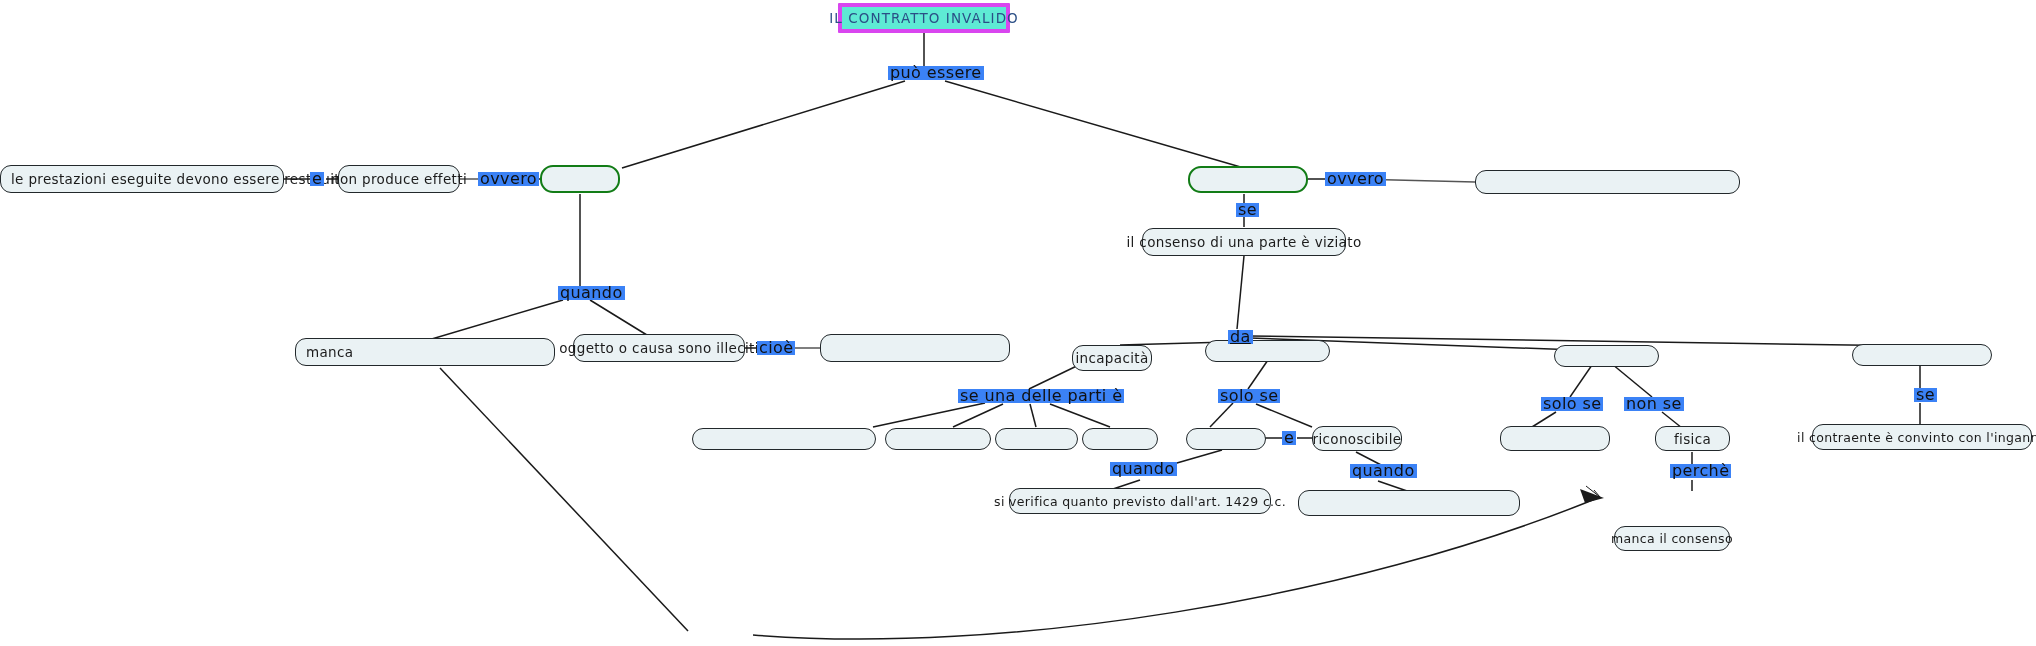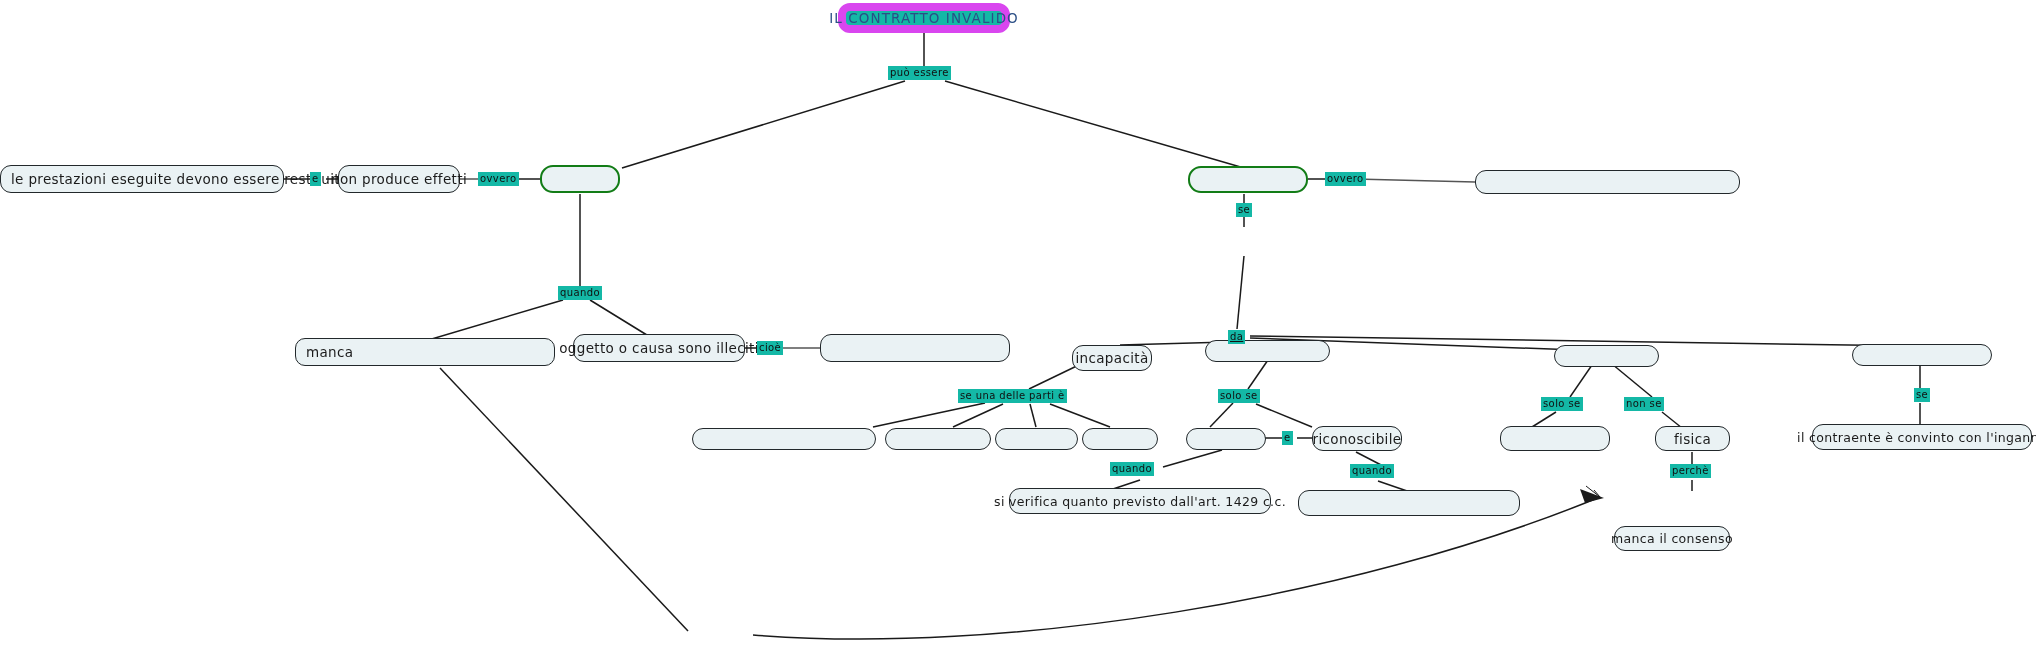"IL CONTRATTO INVALIDO" .node.title { background: #14b8a6 -> #5eead4; border: 8px solid #d946ef -> 4px solid #d946ef; border-radius: 12px -> 1px }
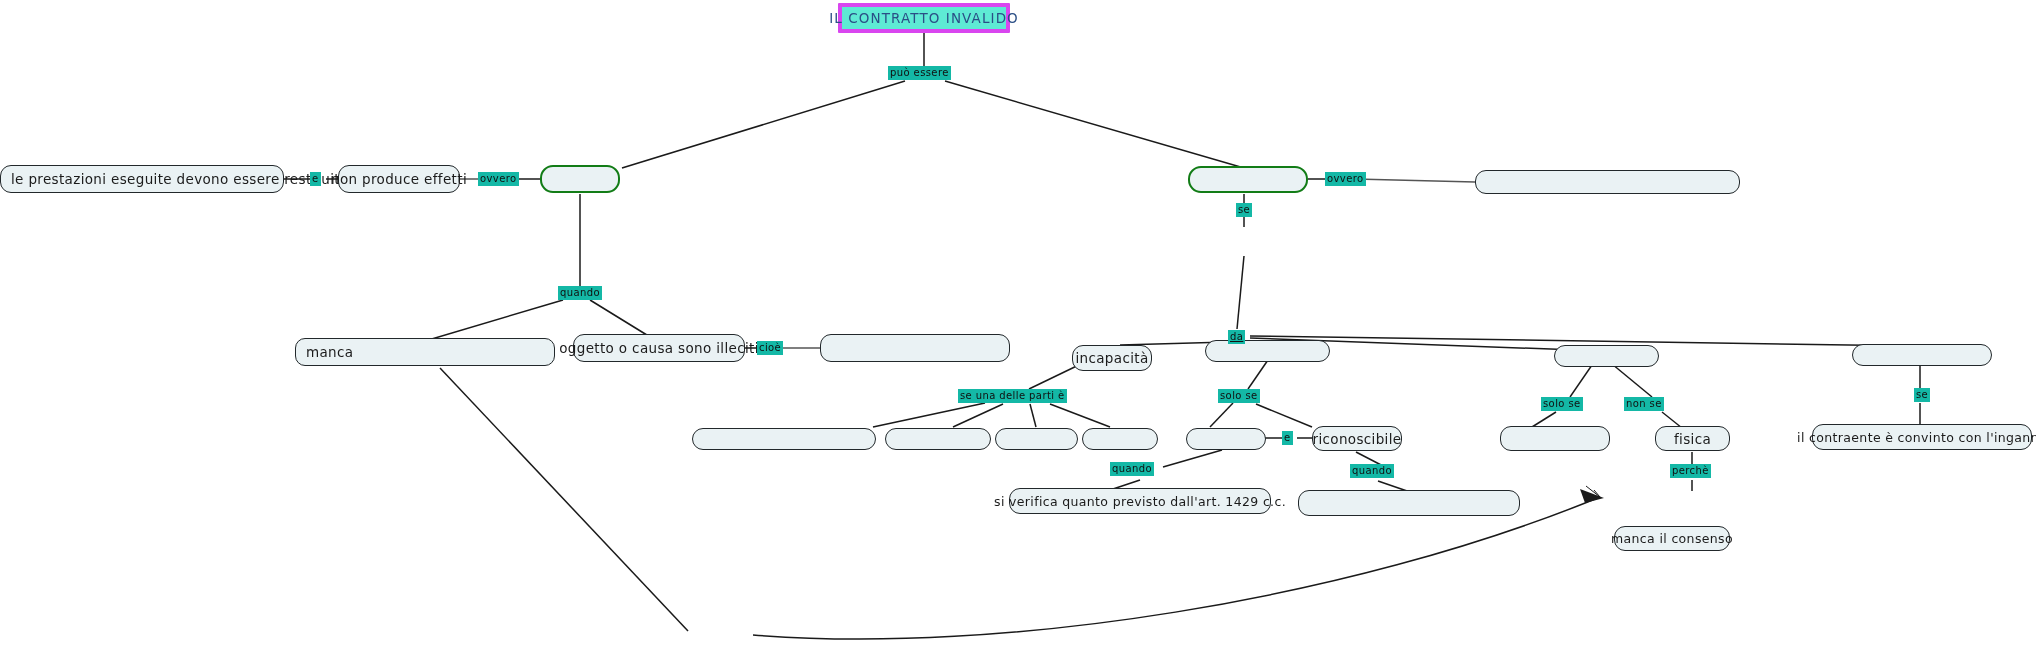"può essere" .elabel { background: #14b8a6 -> #3b82f6; font-size: 10px -> 16px }
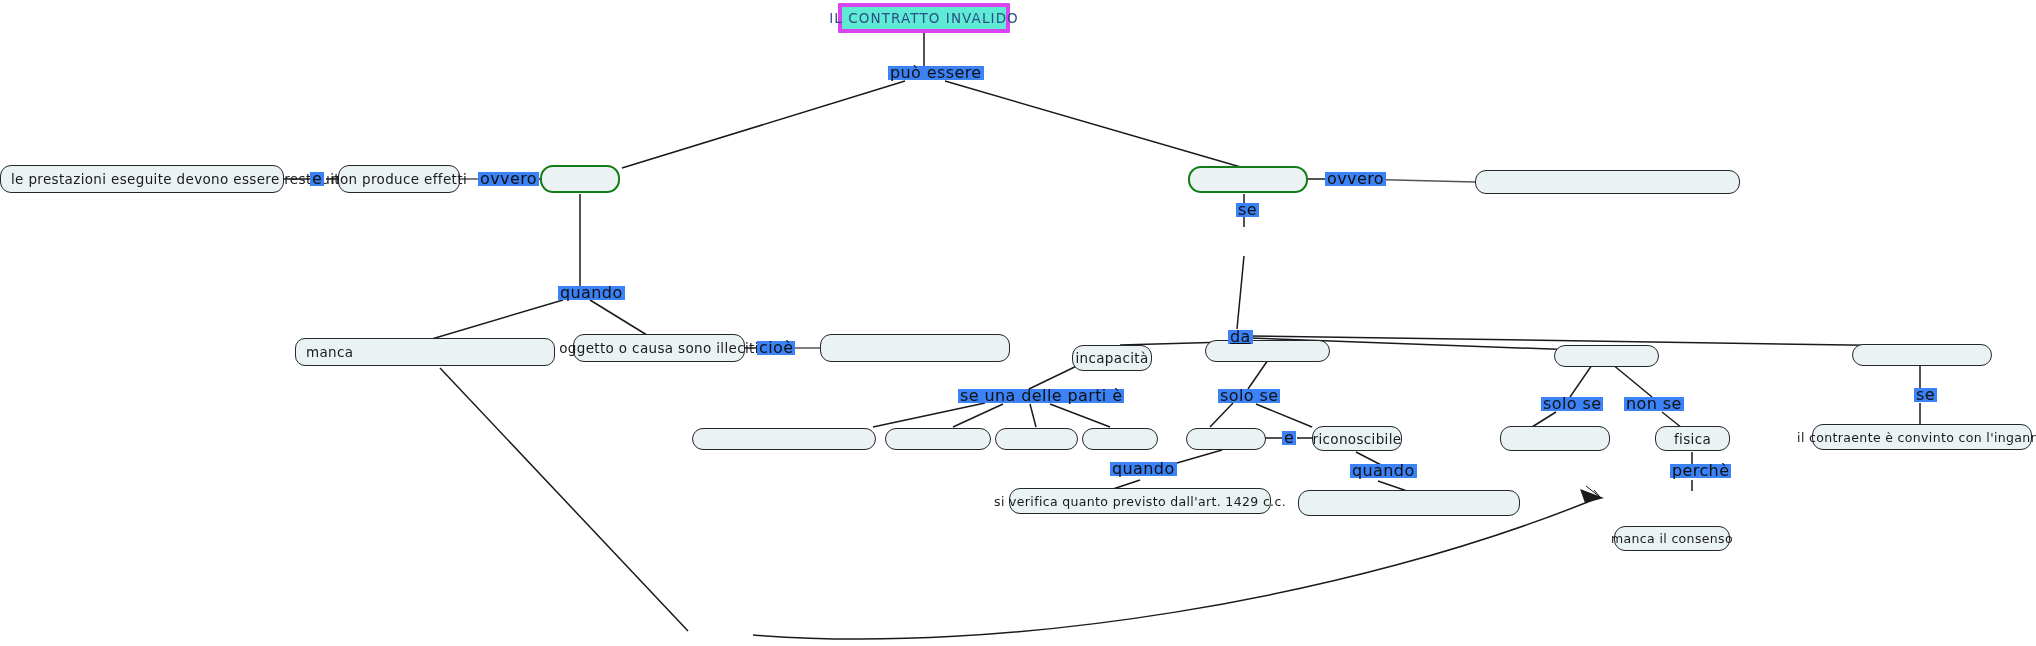"il consenso di una parte" div.node { html: none -> <div>il consenso di una parte è viziato</div> }
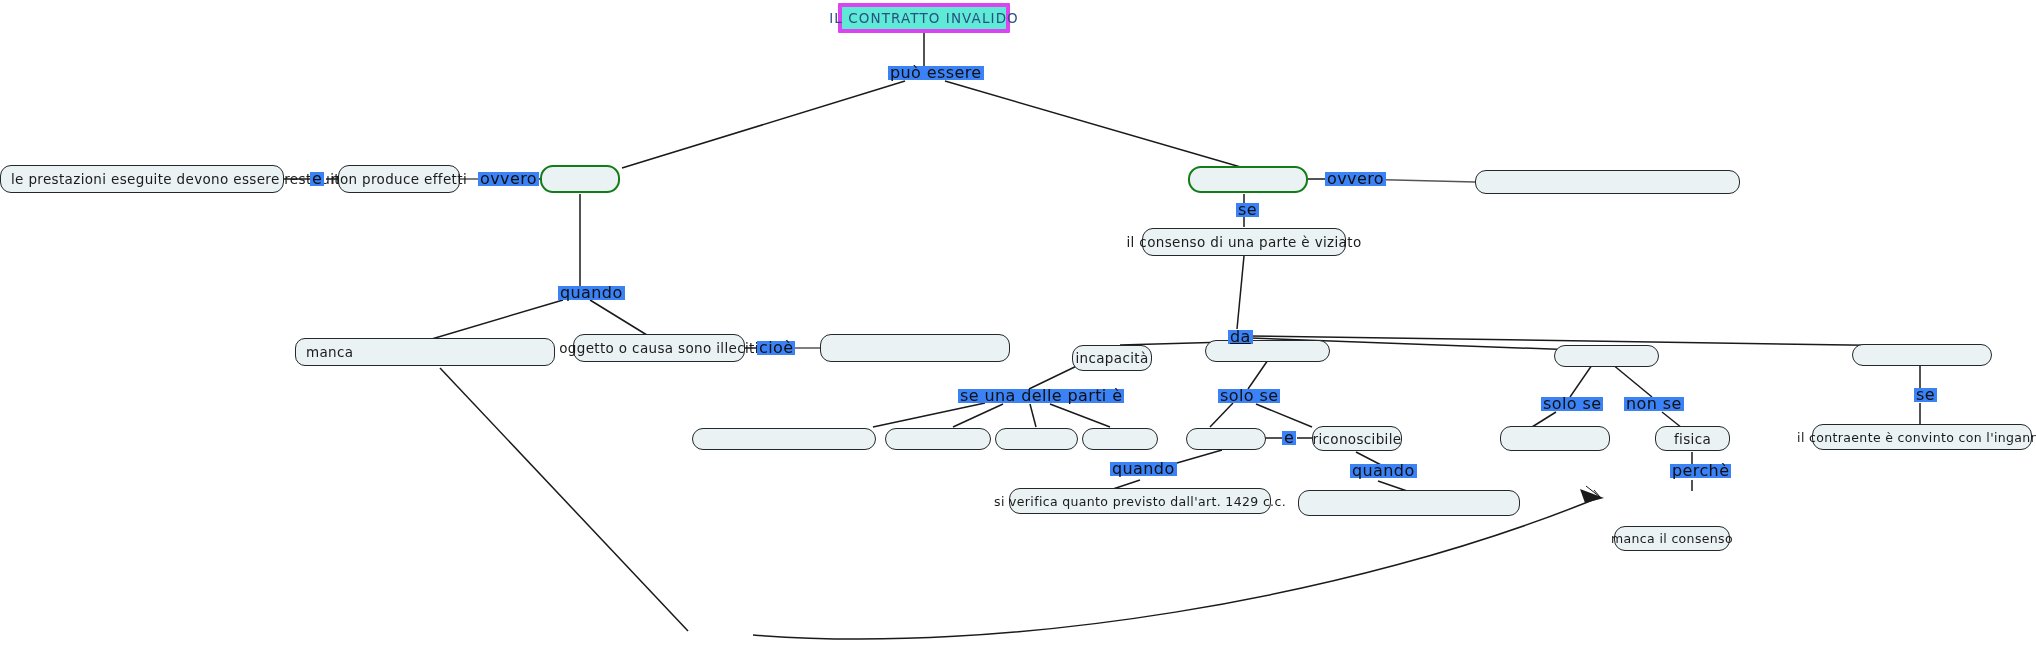"manca" div.node { border-radius: 10px -> none }
